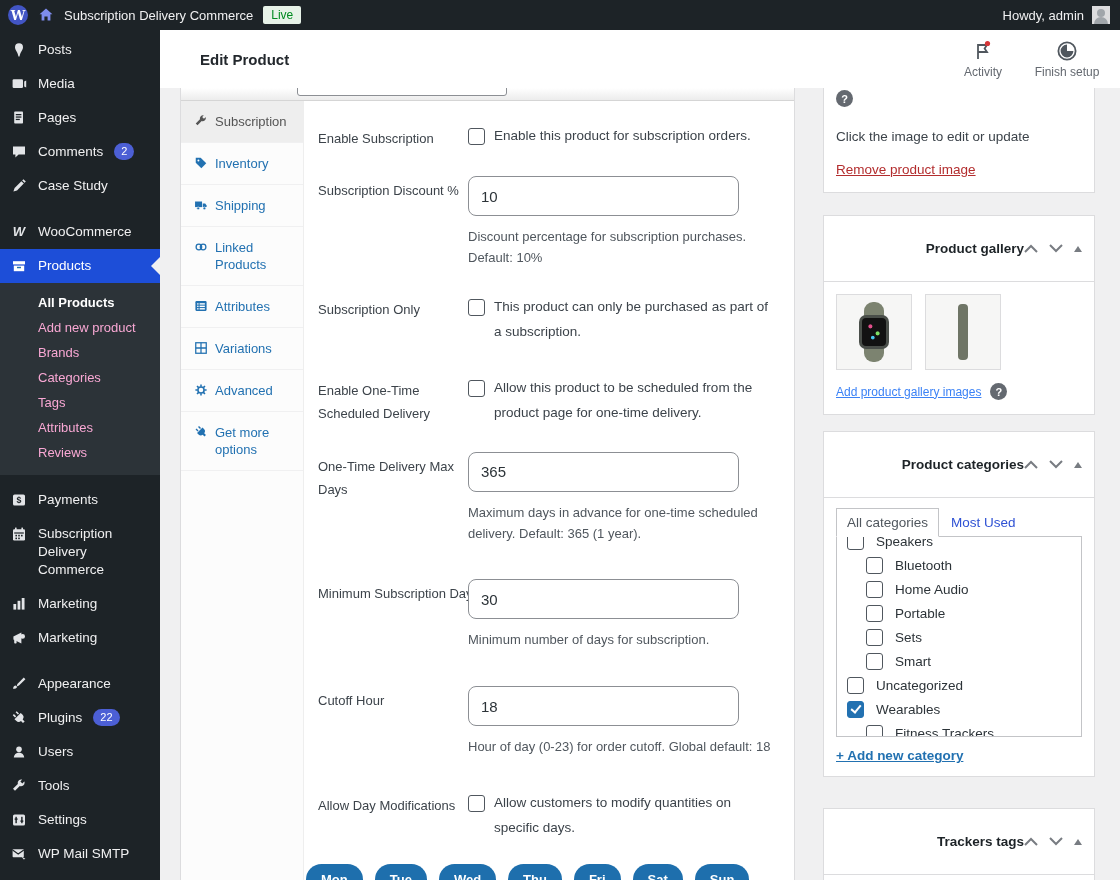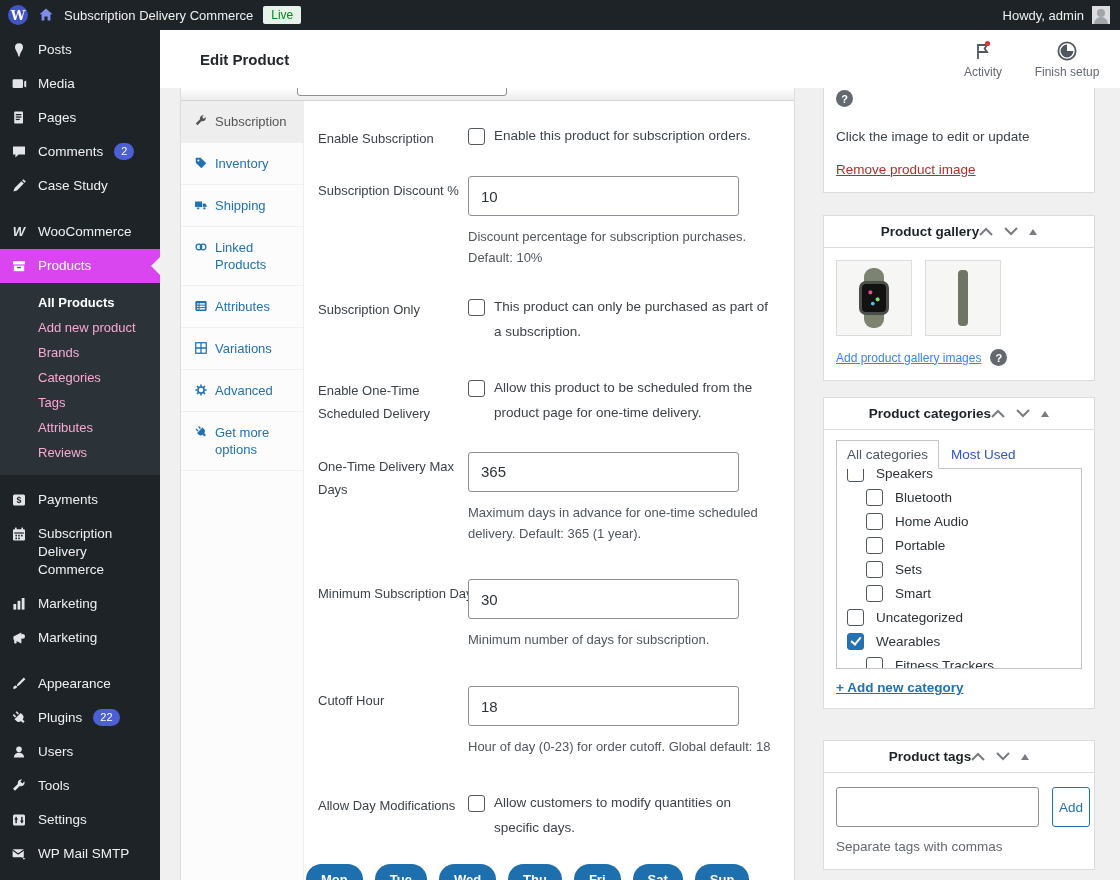"10" .tin { border-radius: 3px -> 8px }
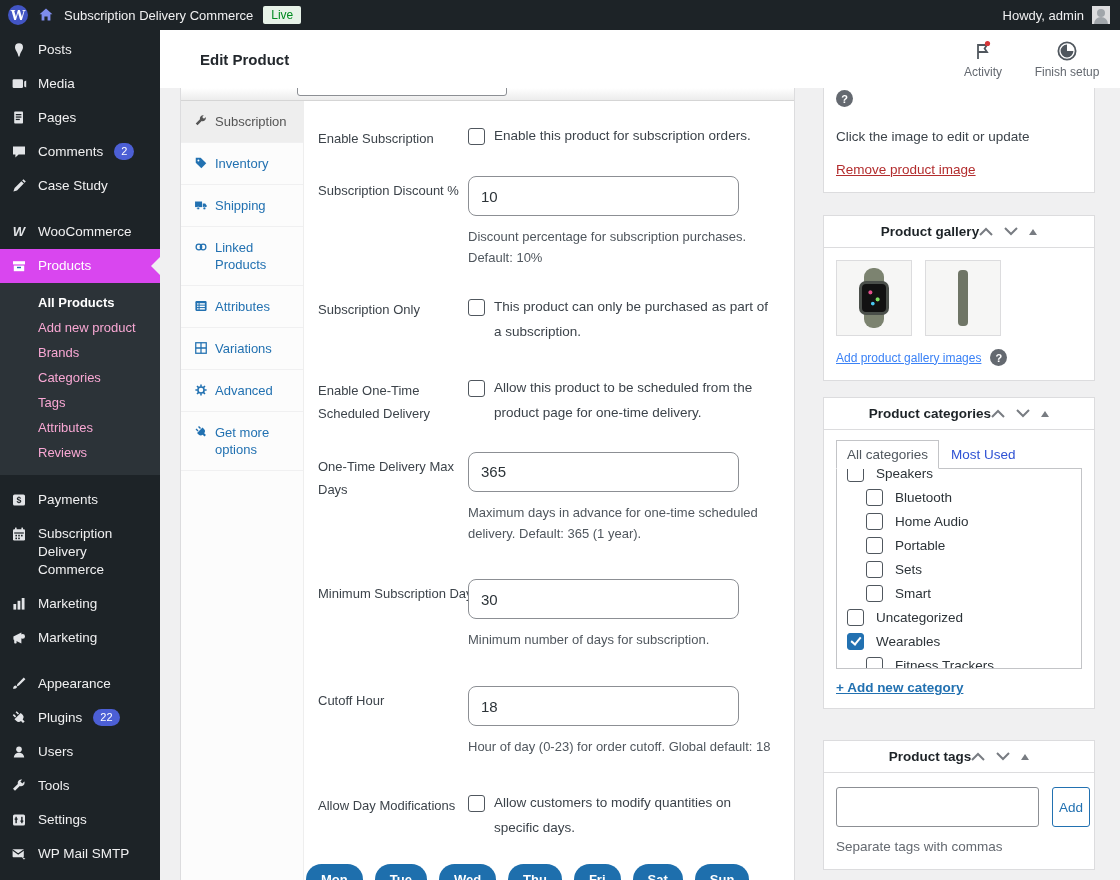"Product gallery" .phead { justify-content: center -> flex-end; padding: 8px 12px -> 25px 12px }
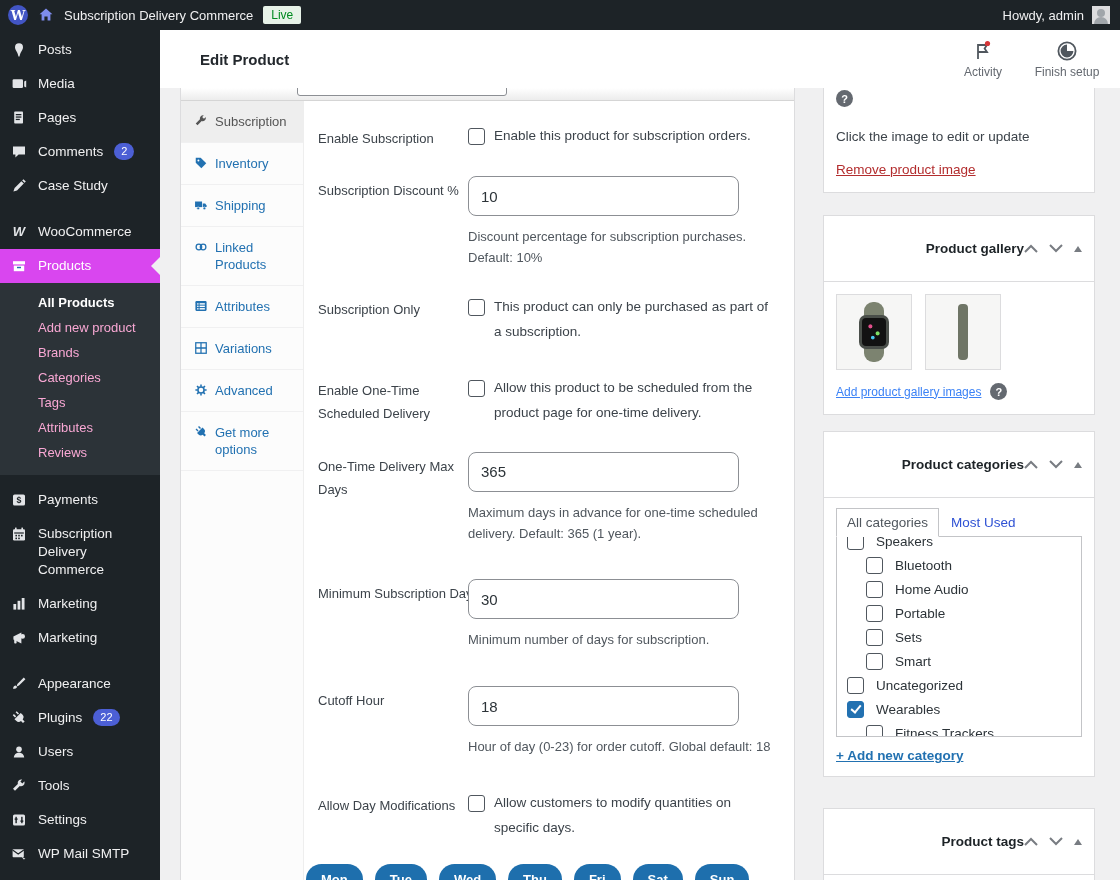"Products" .menu-item.active { background: #d946ef -> #1d4ed8 }
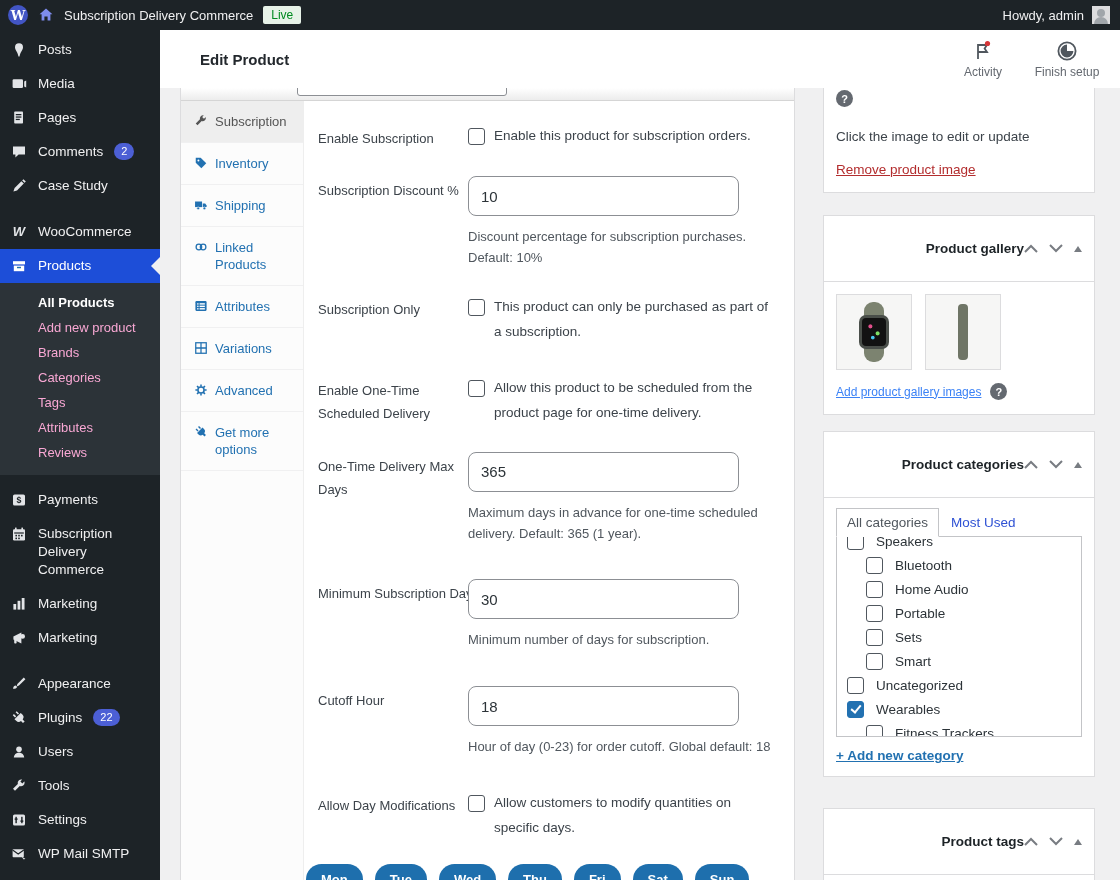"Product tags" span.ptitle { text: Product -> Trackers }
